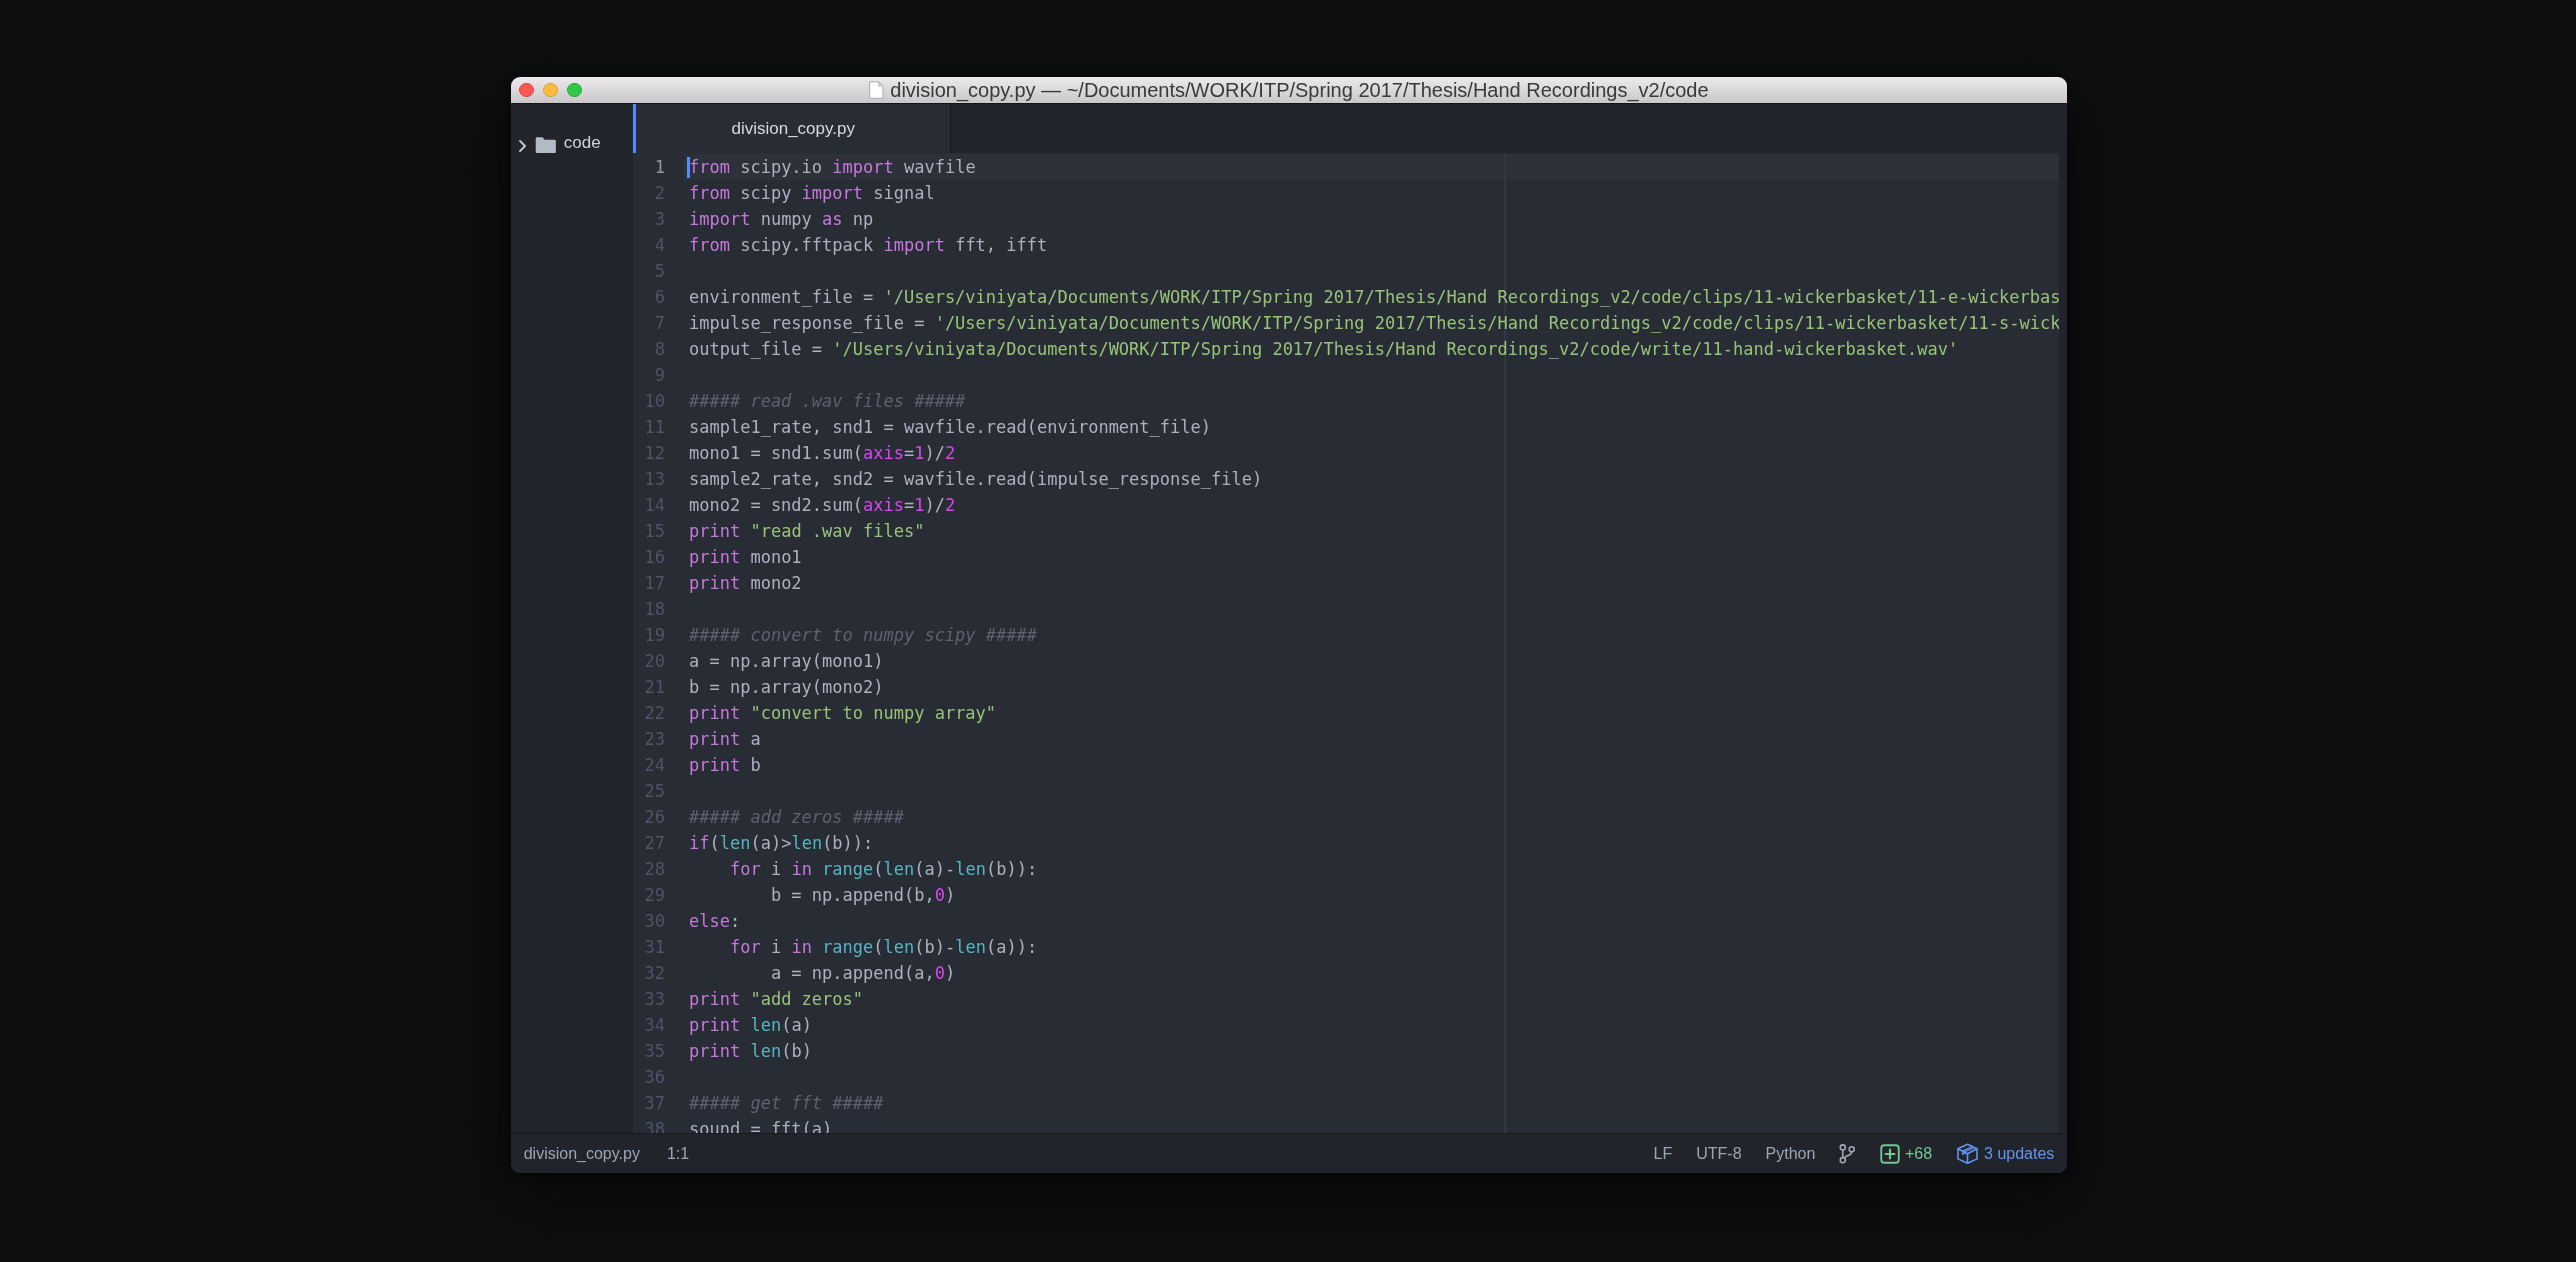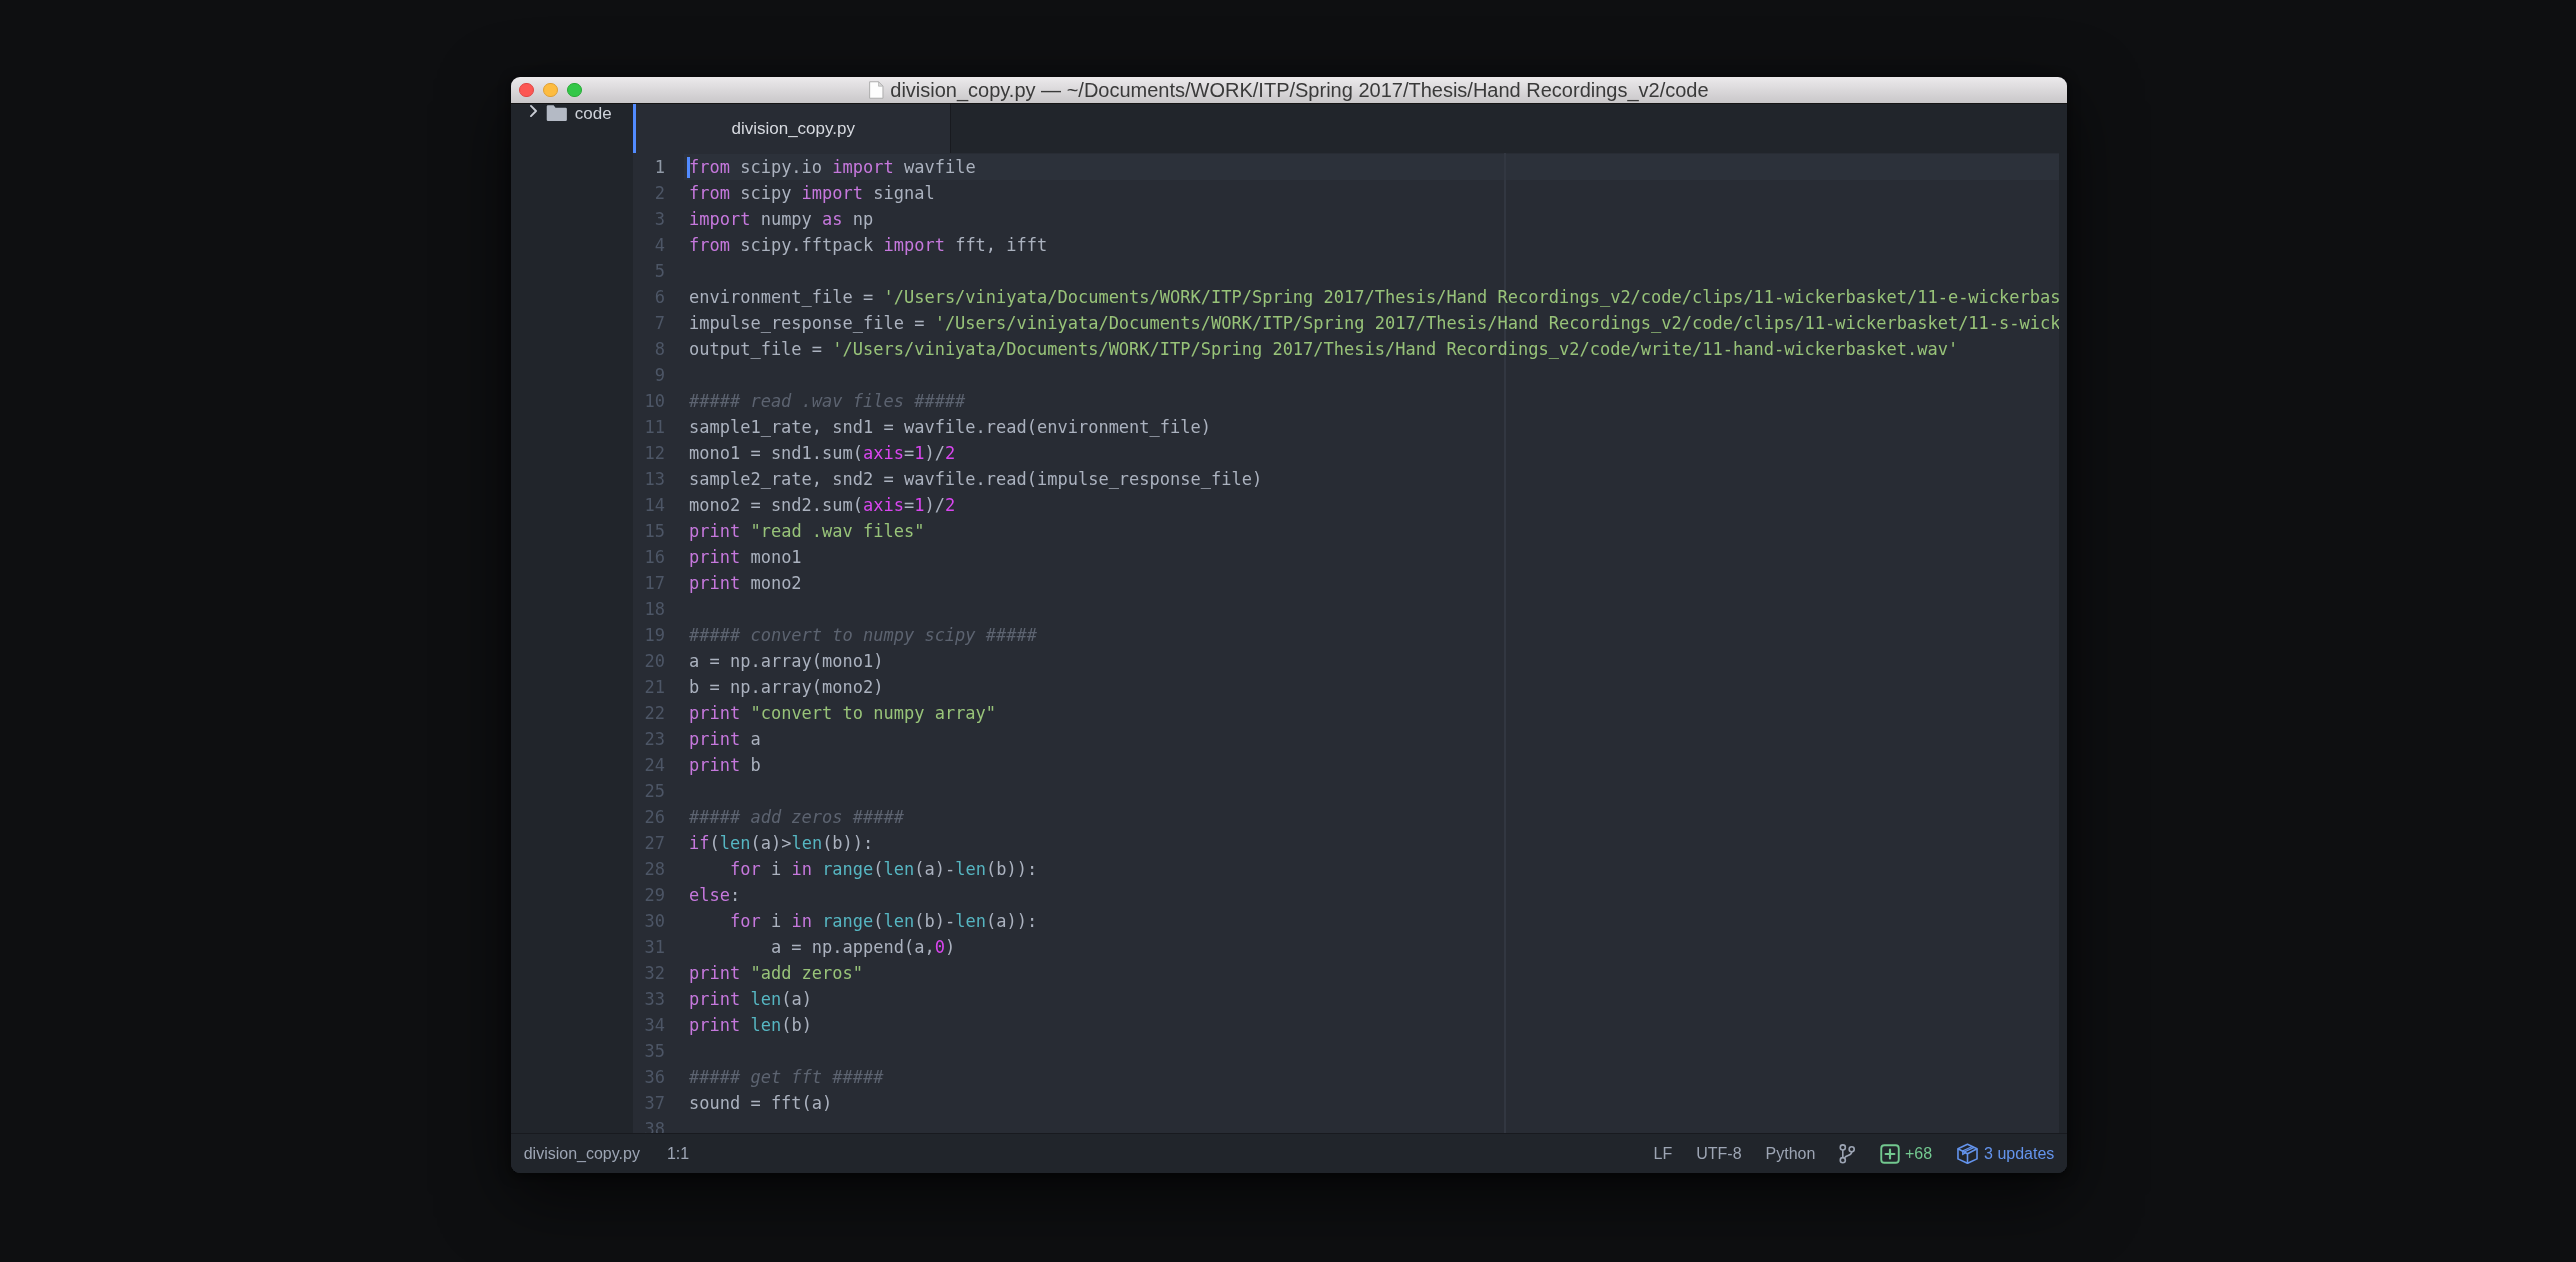"code" .tree-item { align-items: flex-start -> flex-end; padding-left: 18px -> 7px }
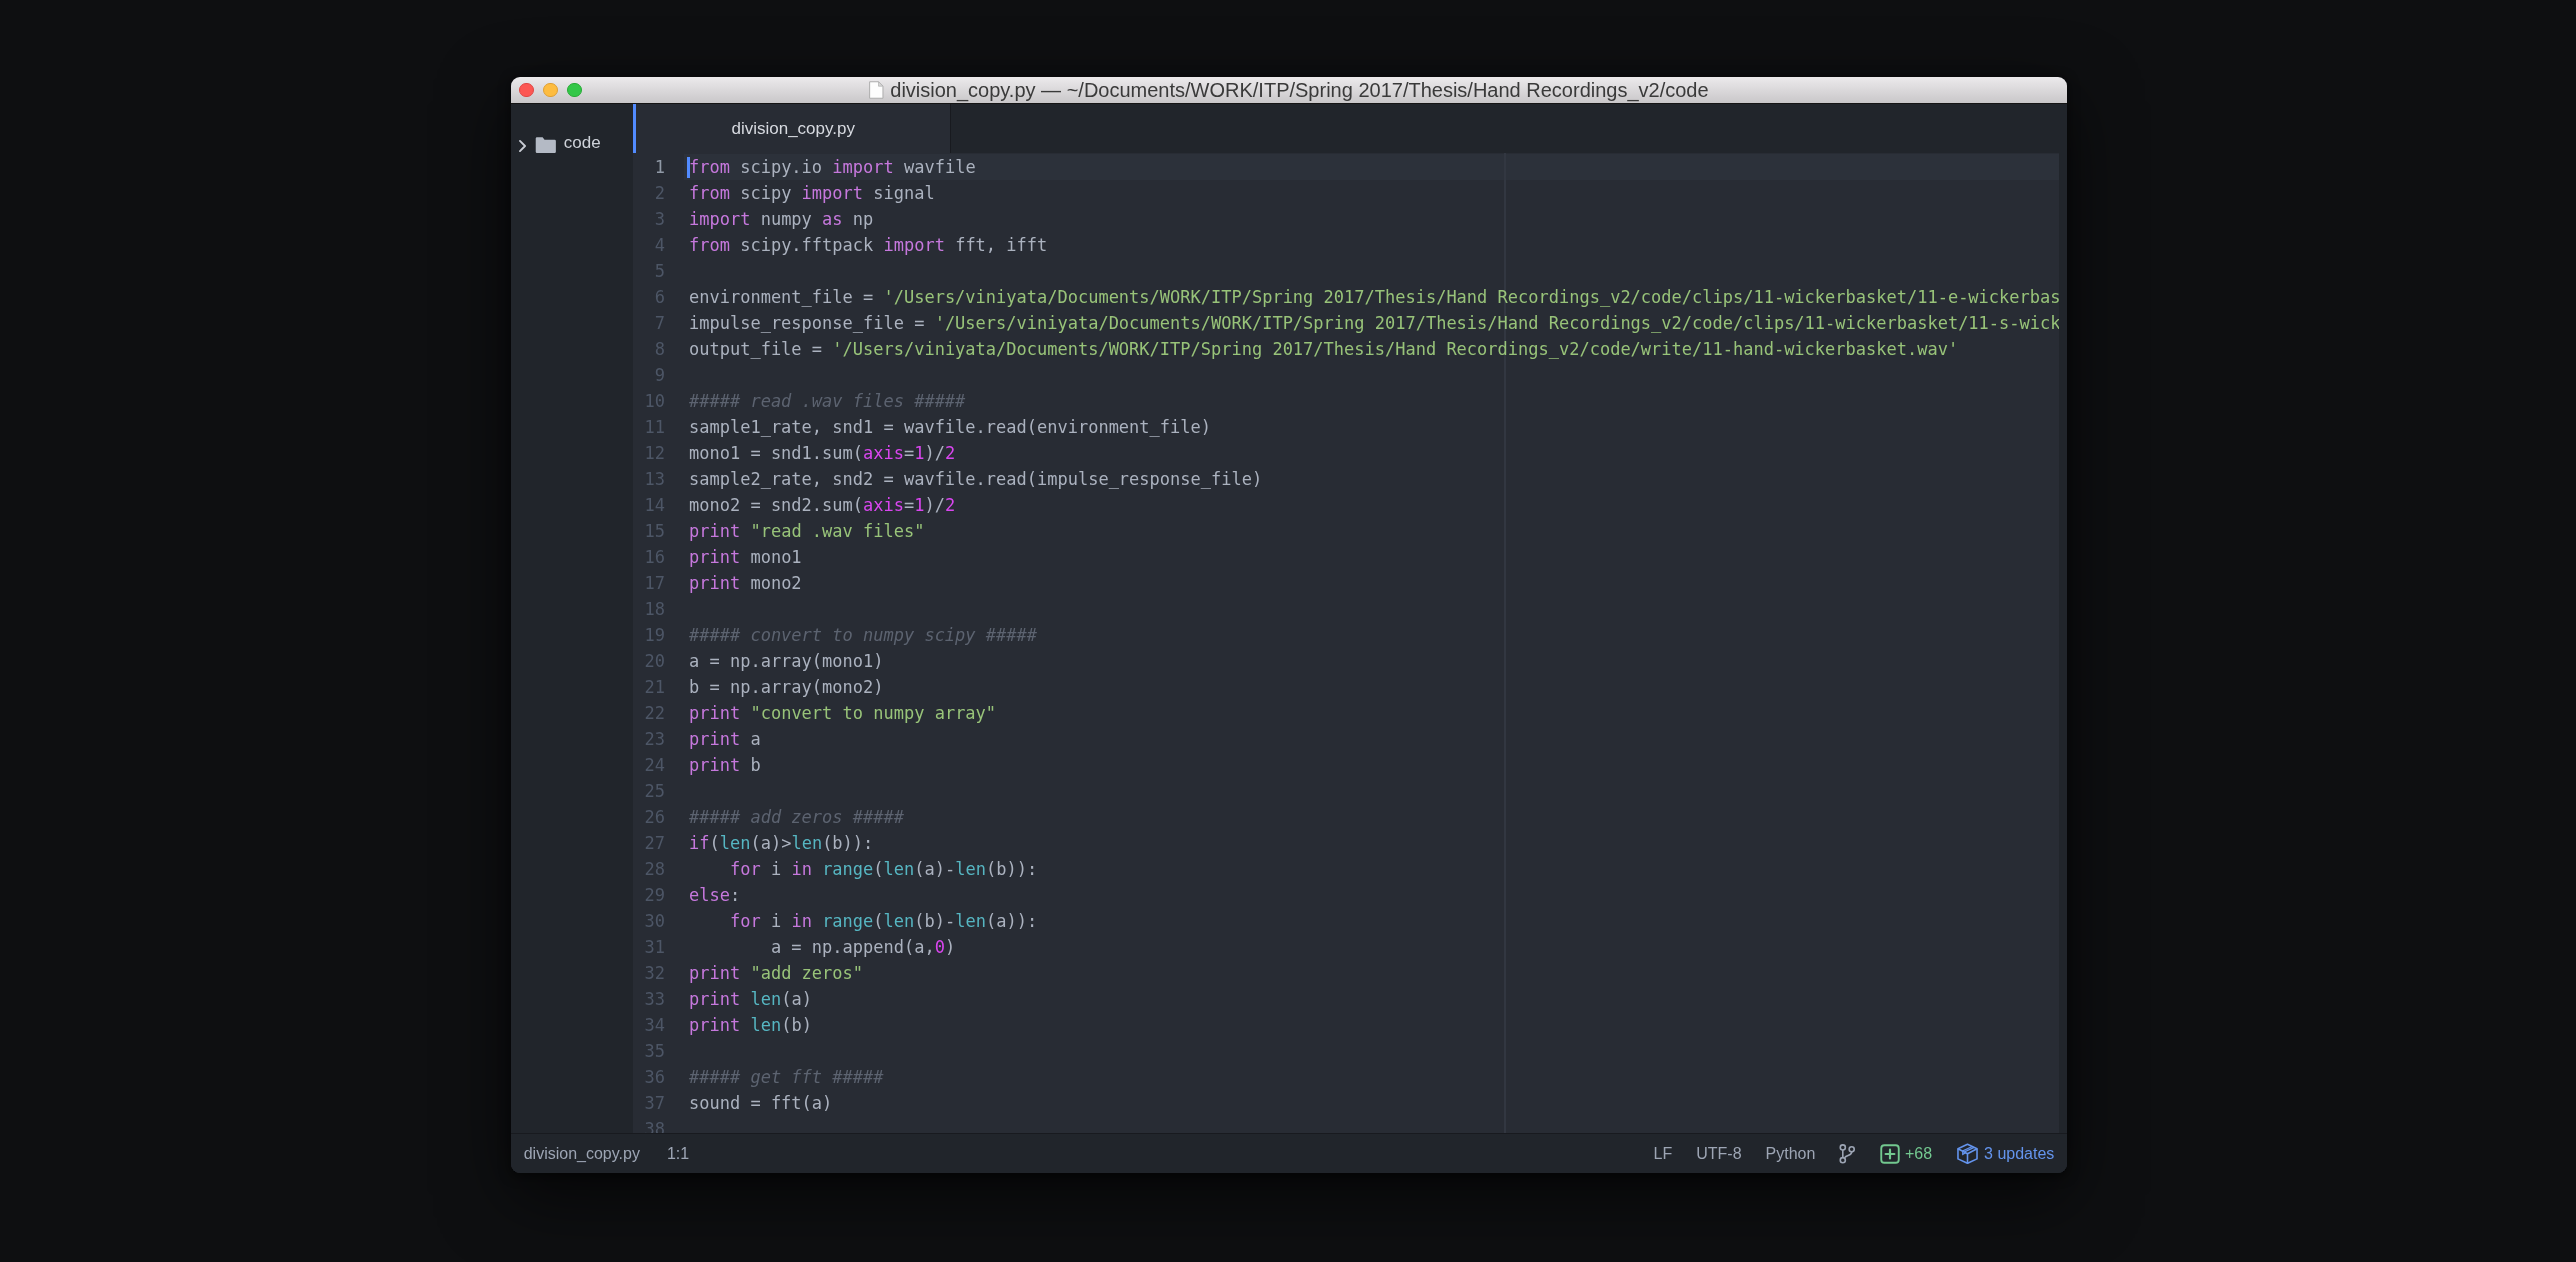"b = np.append(b,0)" div.cline { html: none -> <div><span> b = np.append(b,</span><span>0</span><span>)</span></div> }
